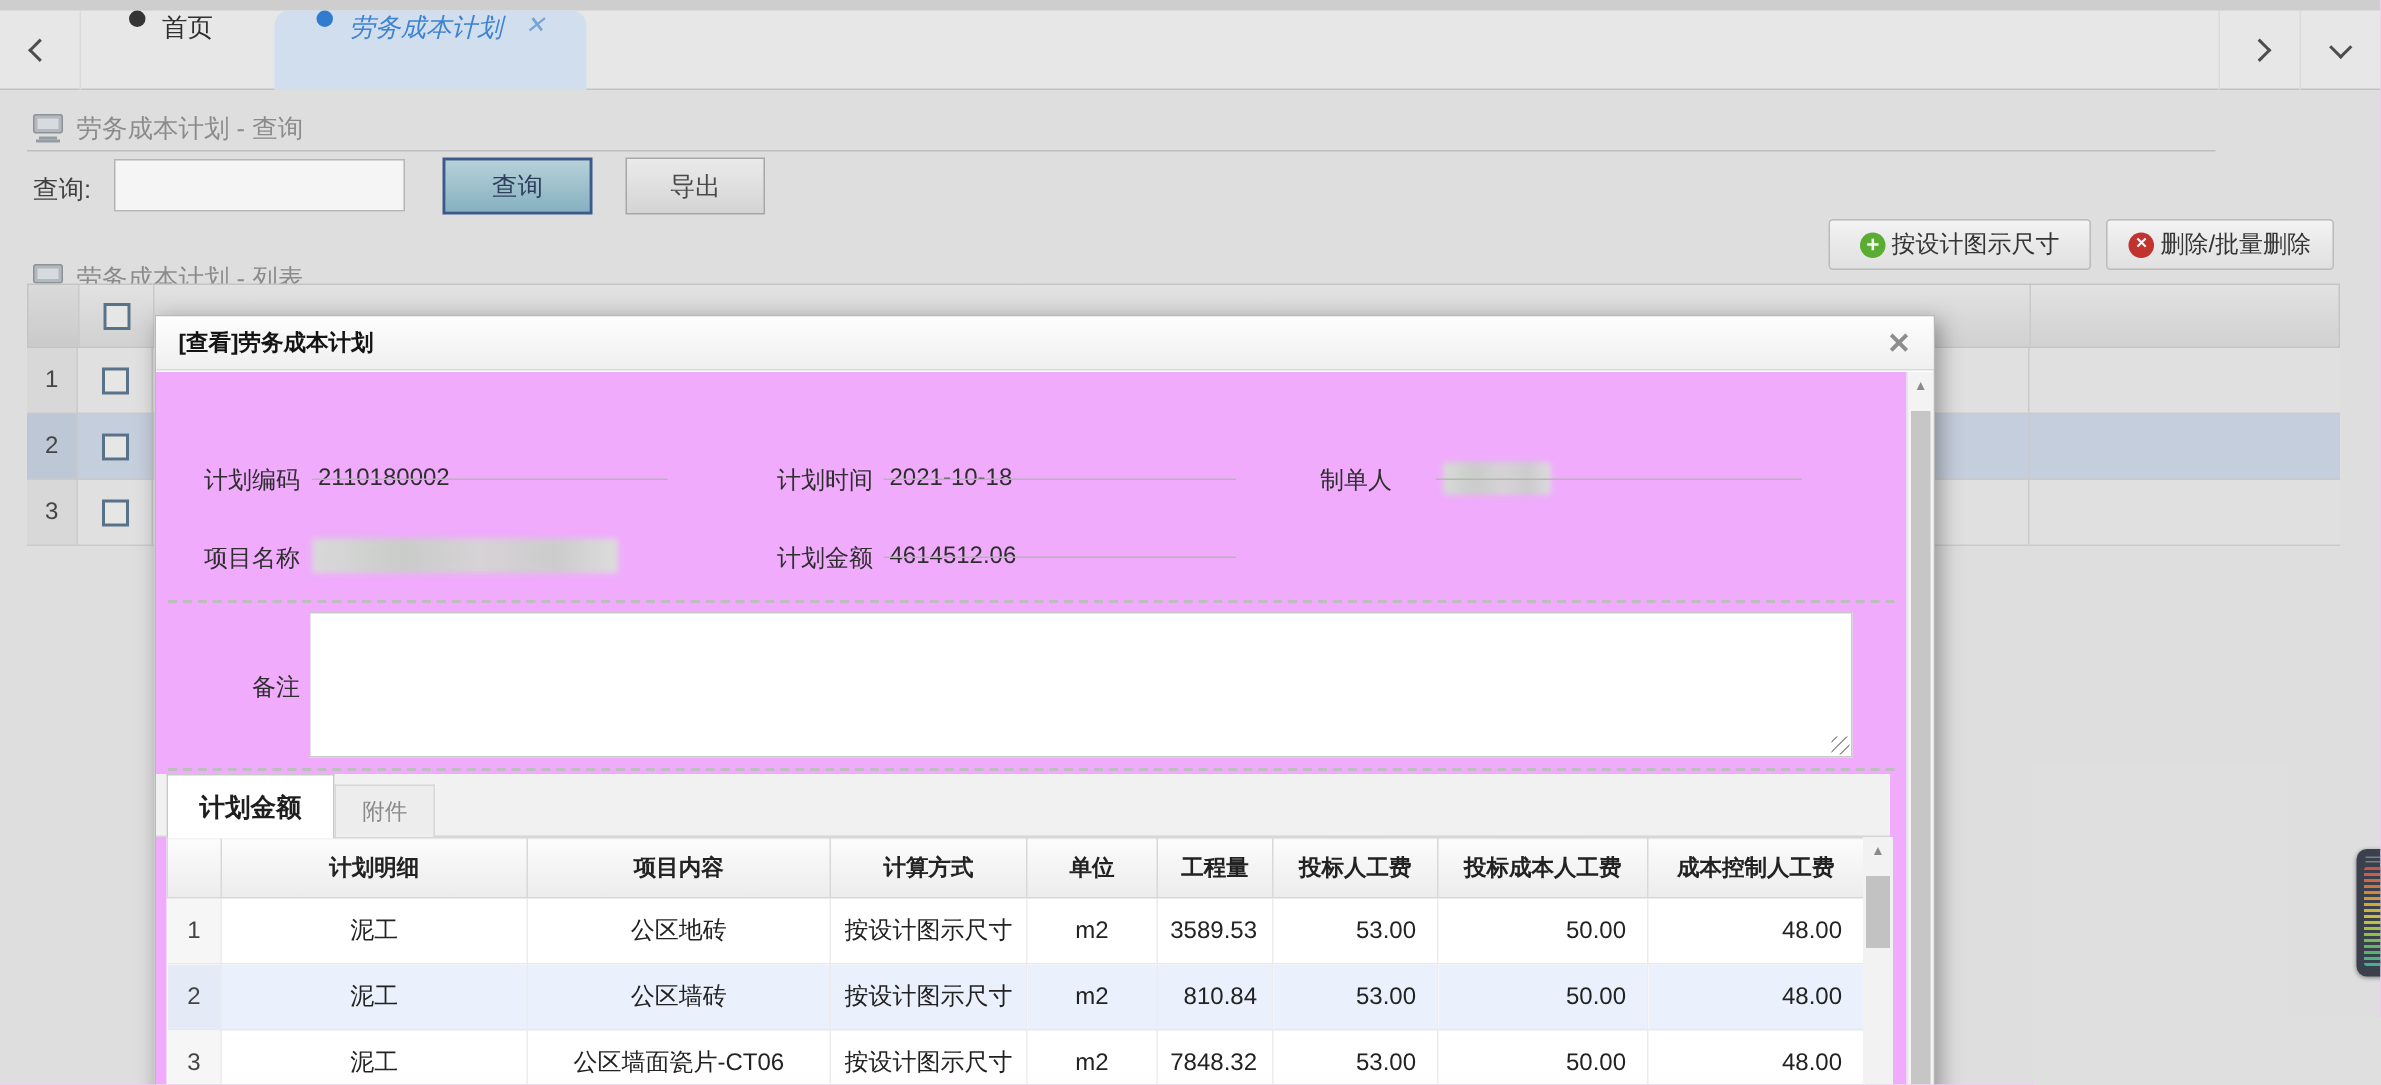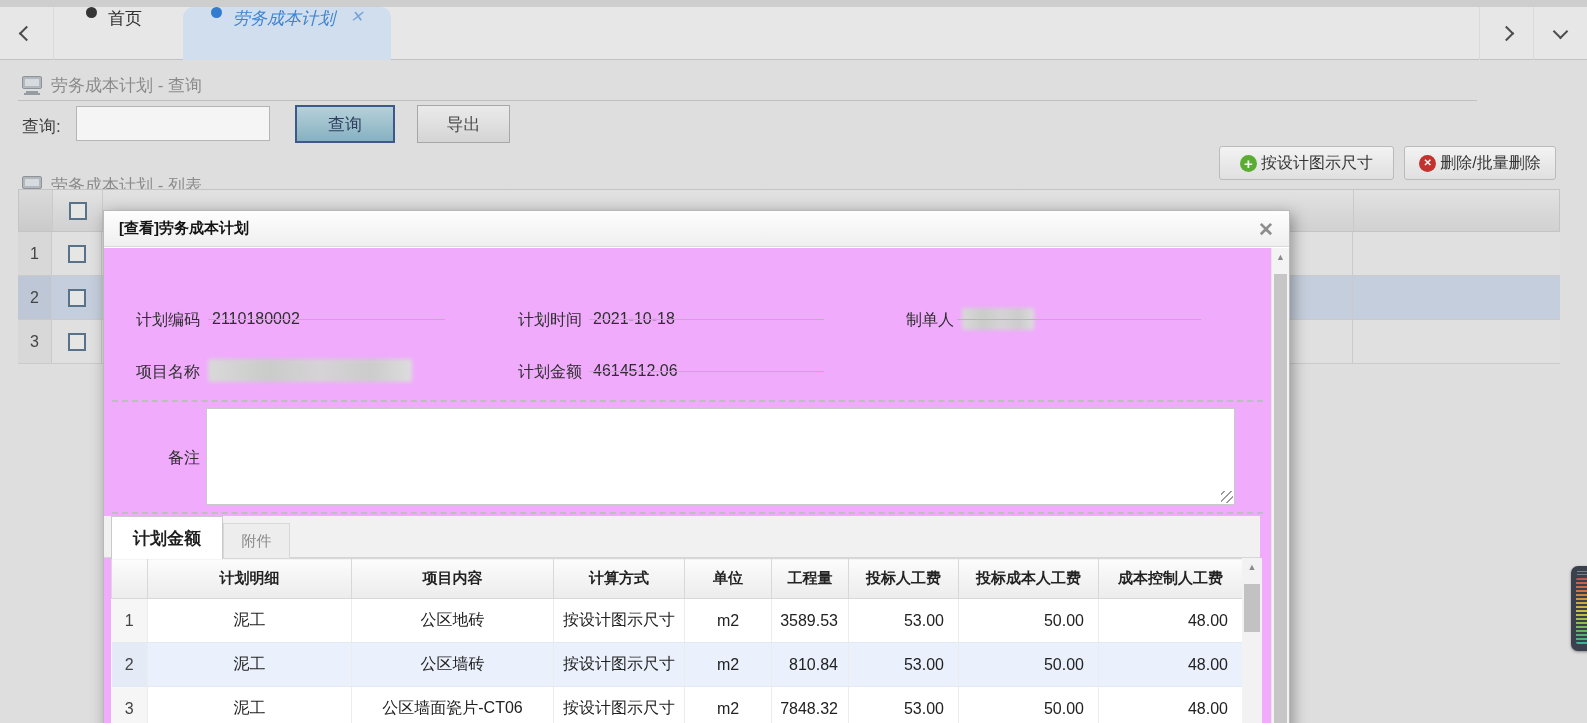"制单人" div.f-label { left: 770px -> 744px }
